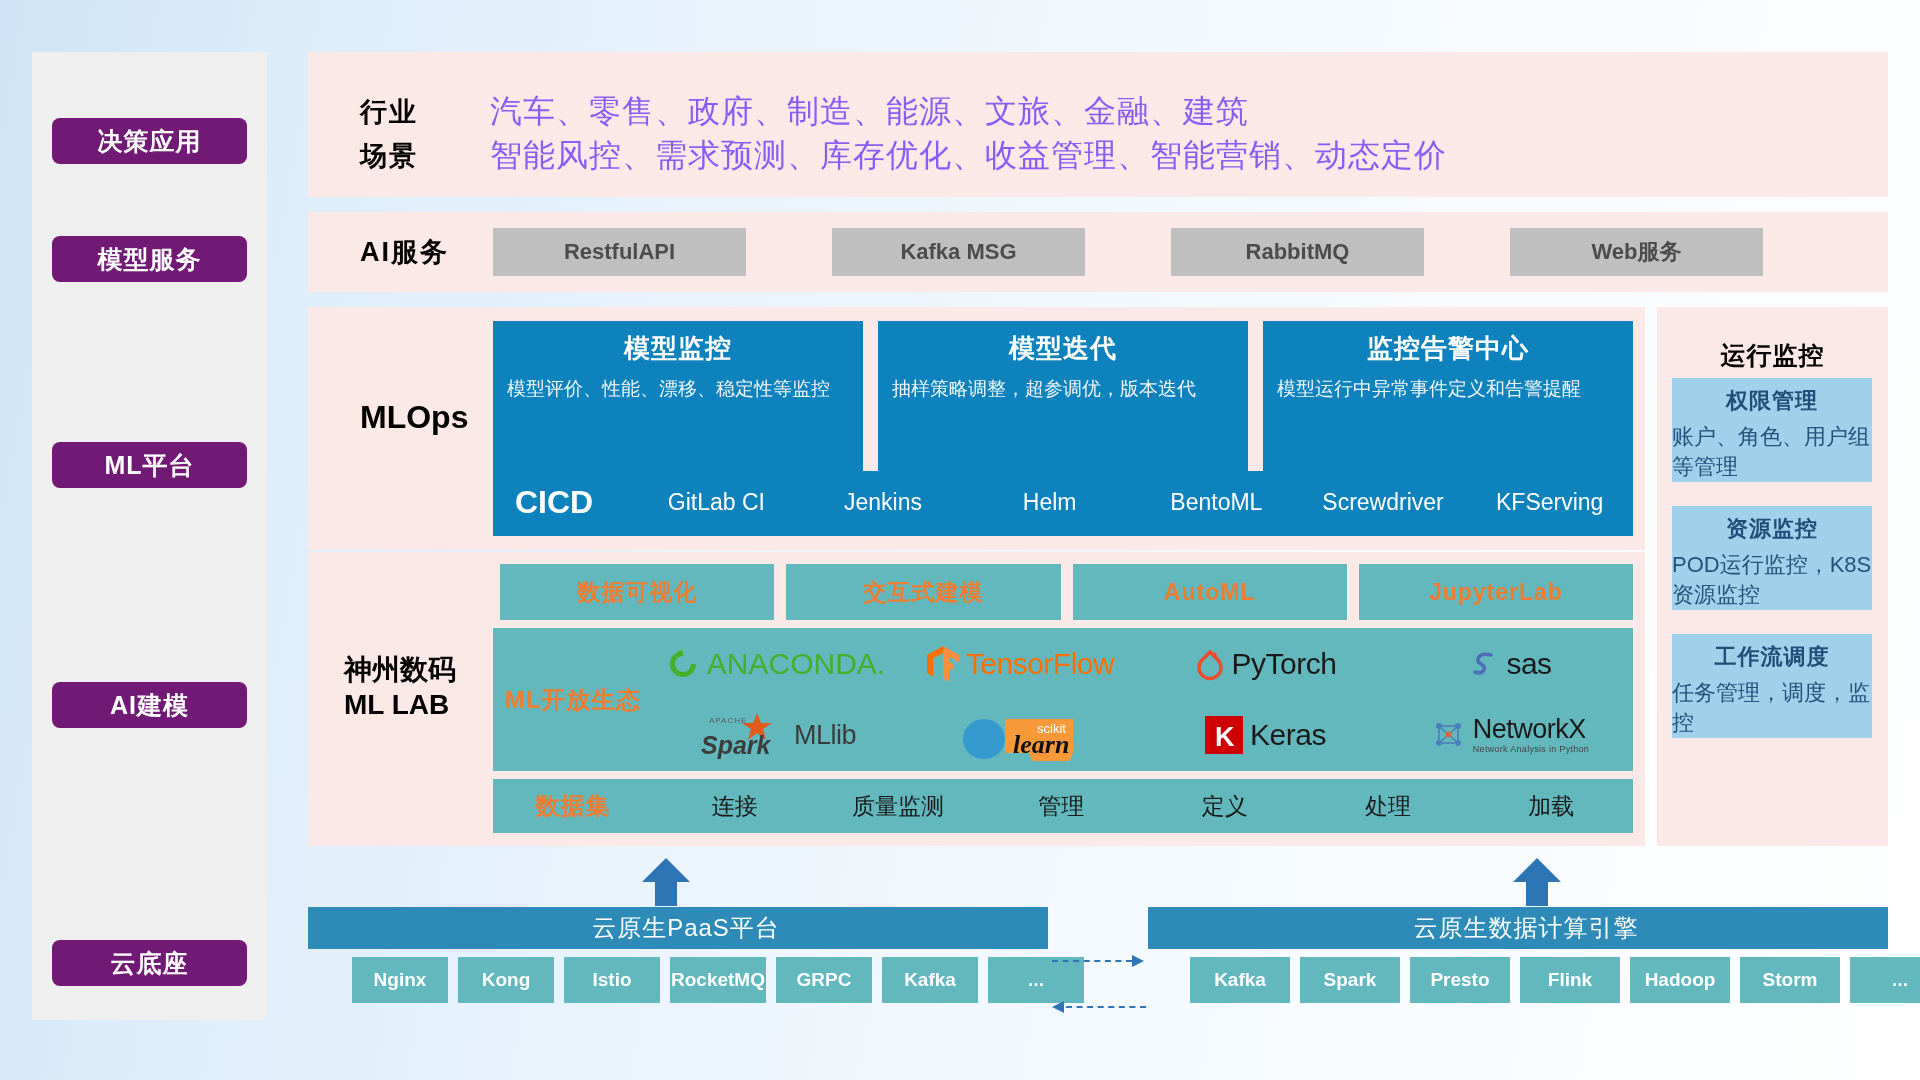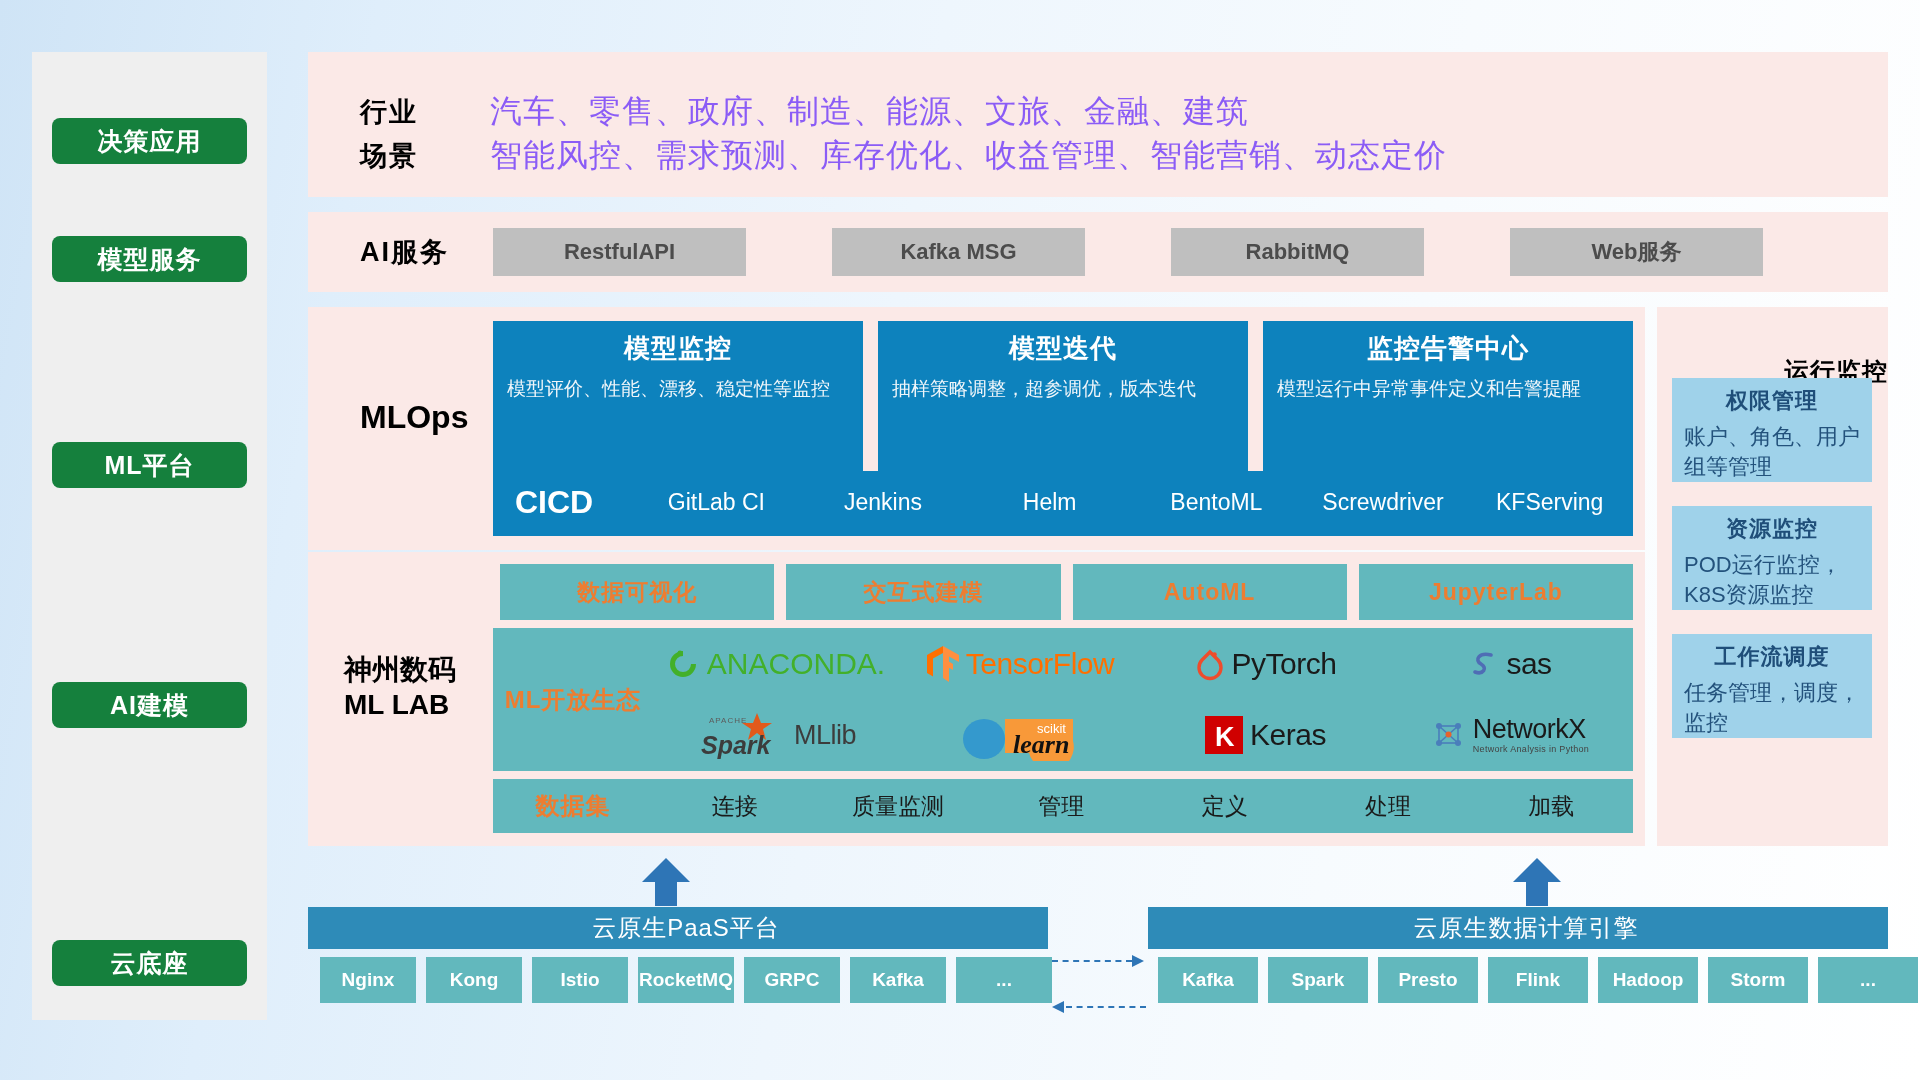"决策应用" .red-pill { background: #15803d -> #701a75 }
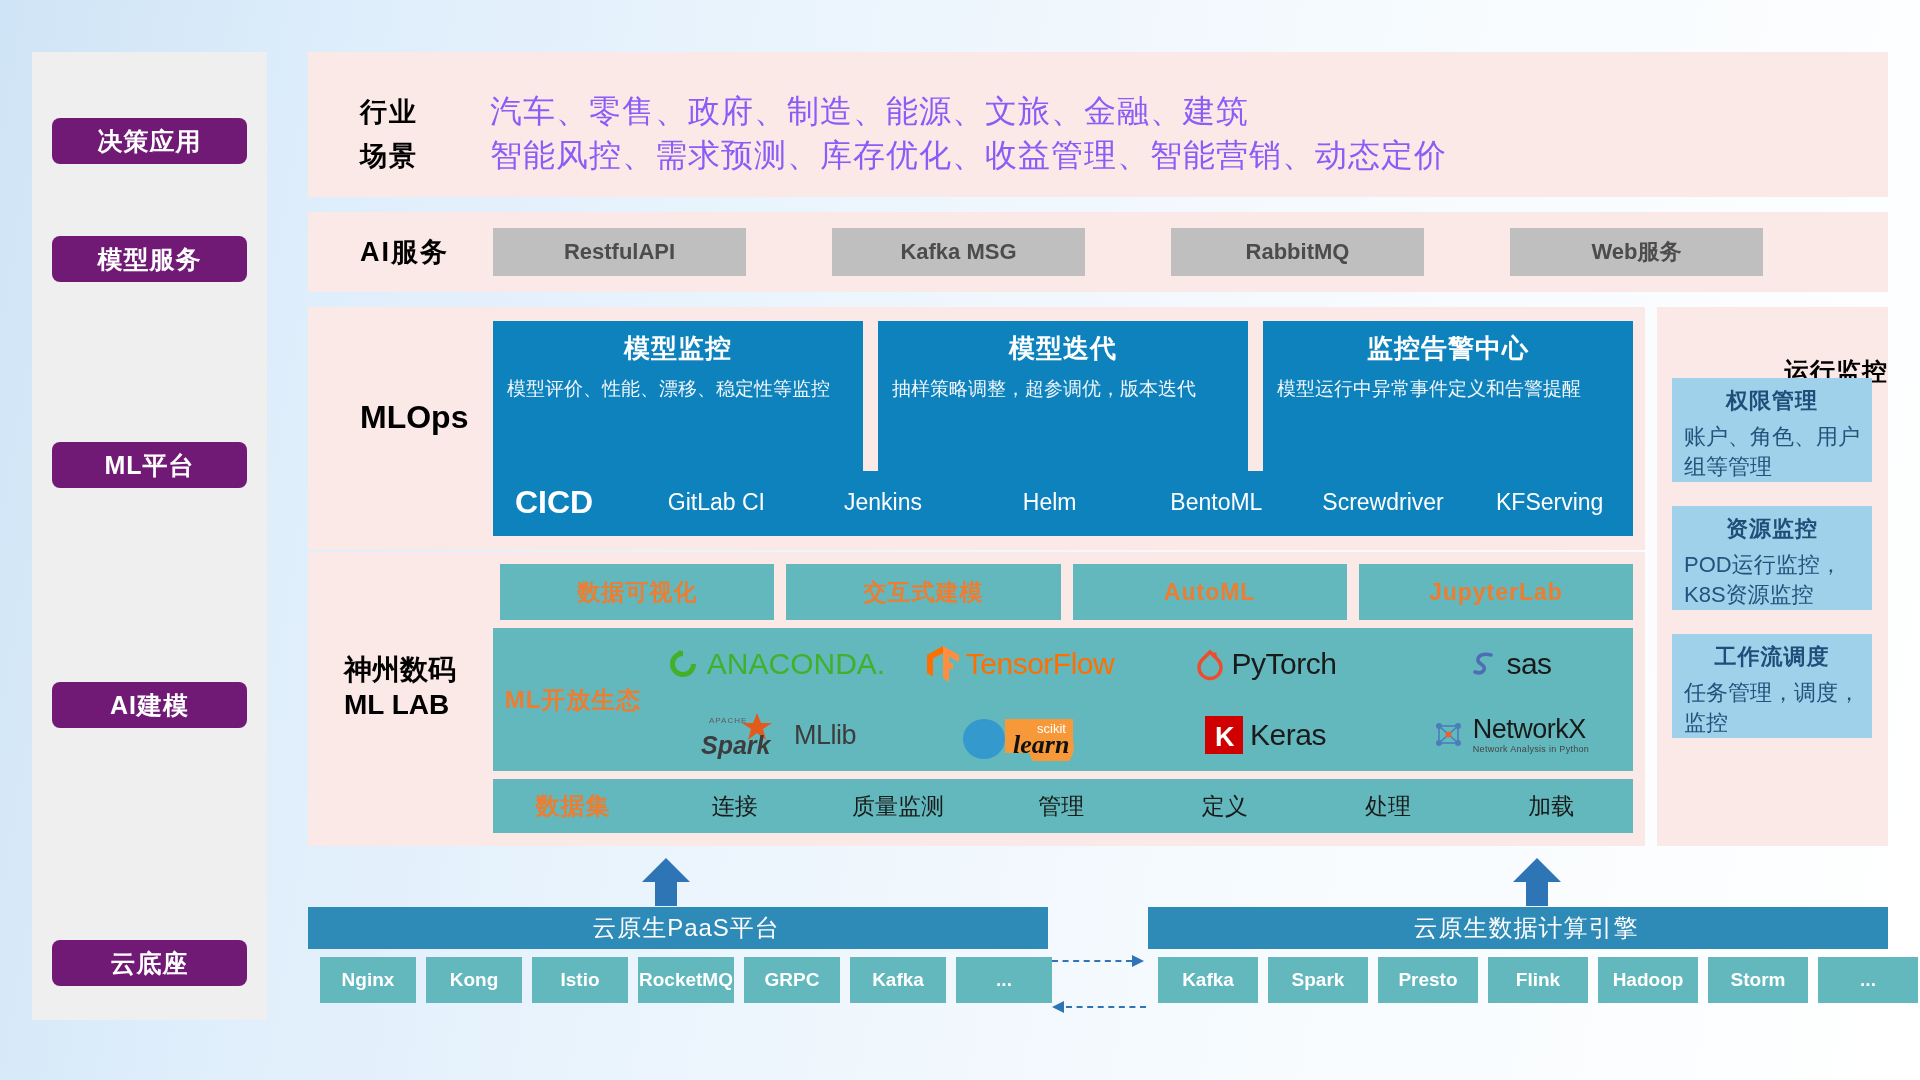"运行监控" .mon-title { margin-top: 32px -> none; padding-top: 16px -> 32px; text-align: right -> center }
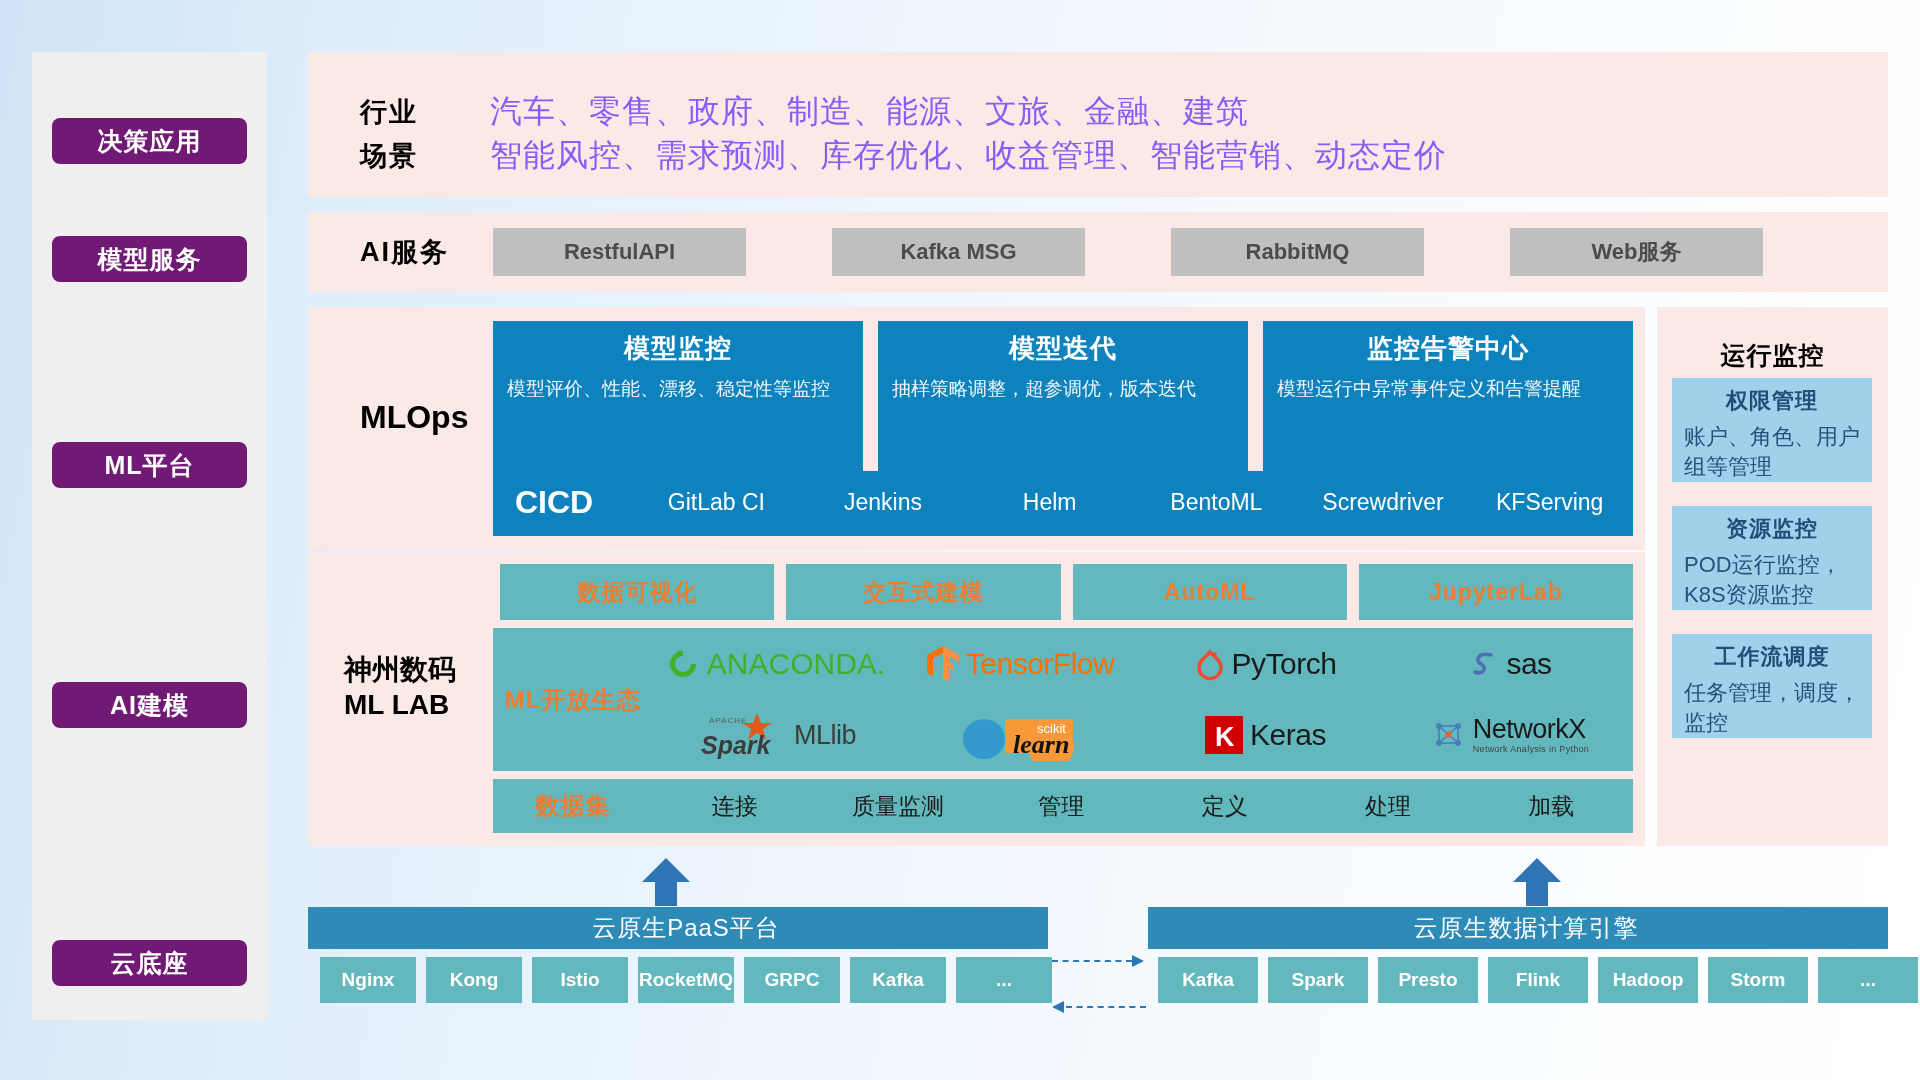"权限管理" .mon-card { padding: 8px 12px -> 8px 0 }
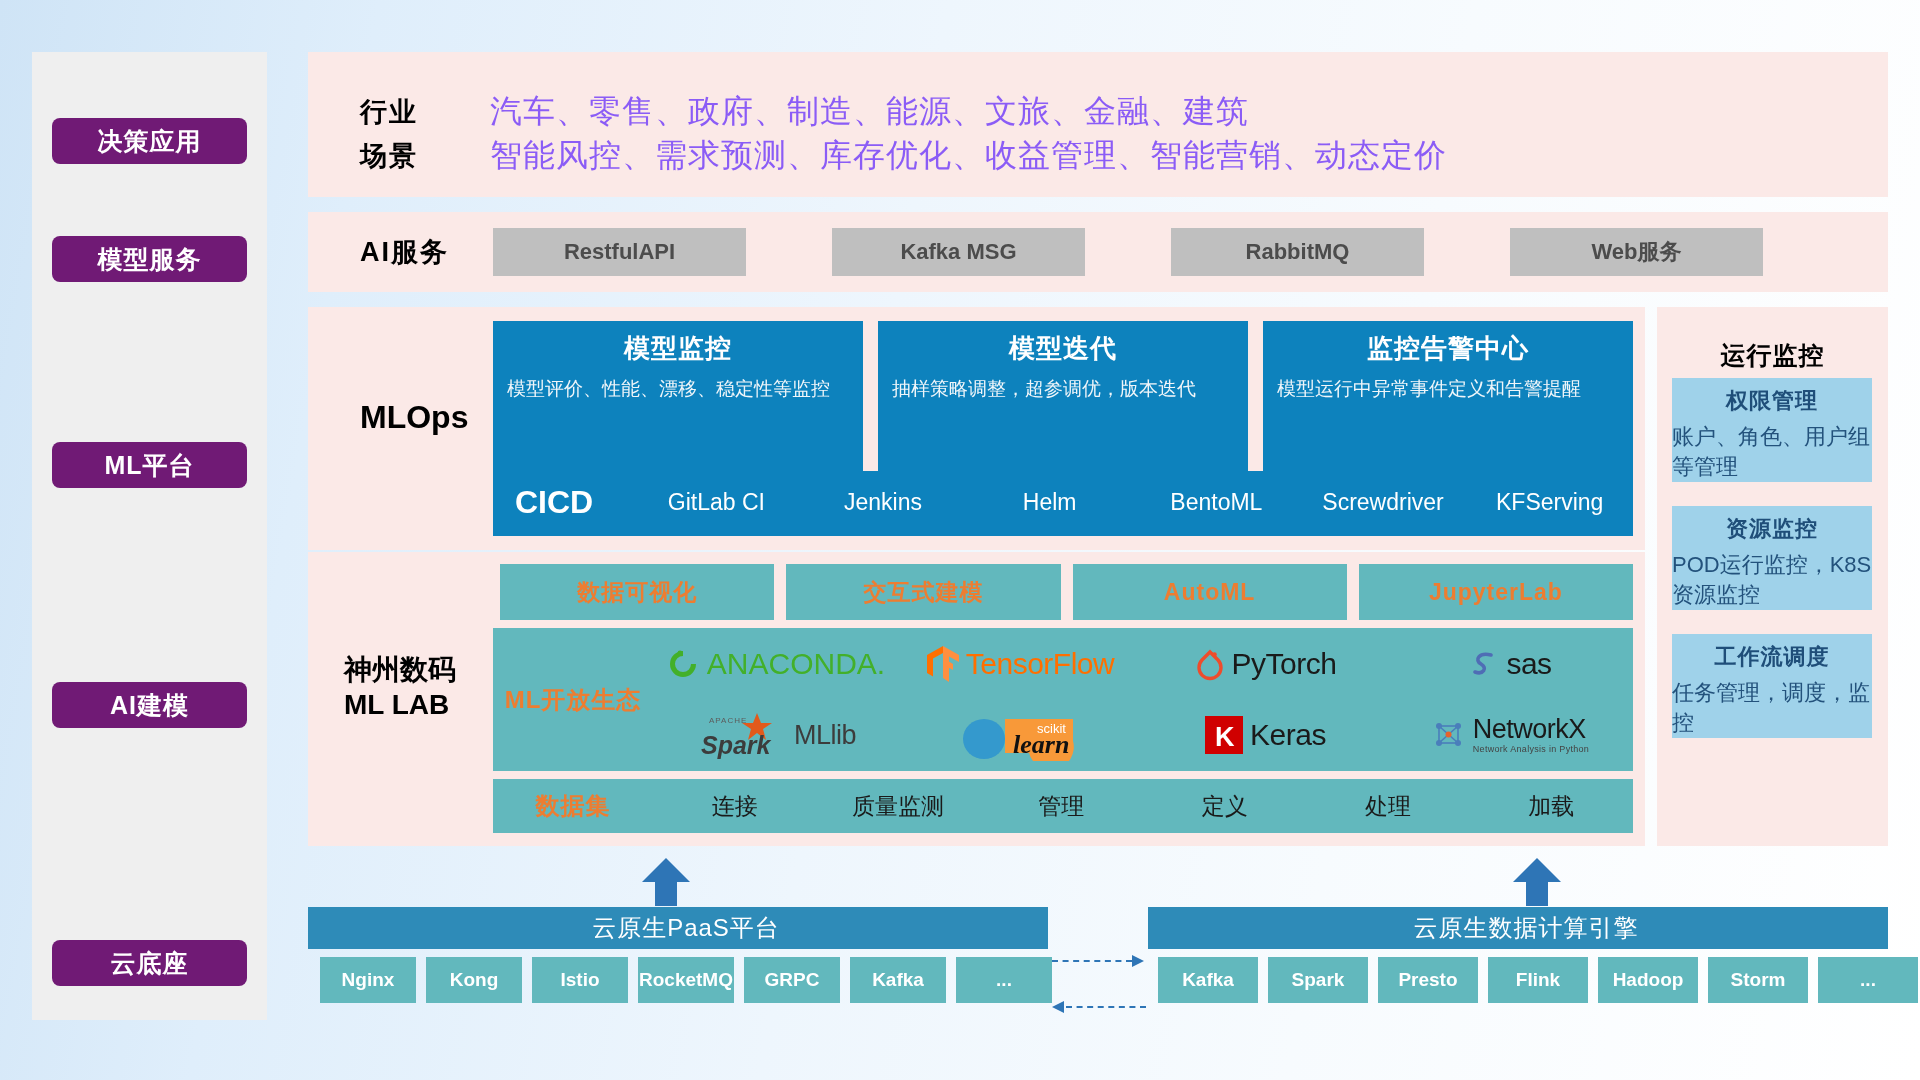"Nginx" .chip-row { margin-left: none -> 32px }
